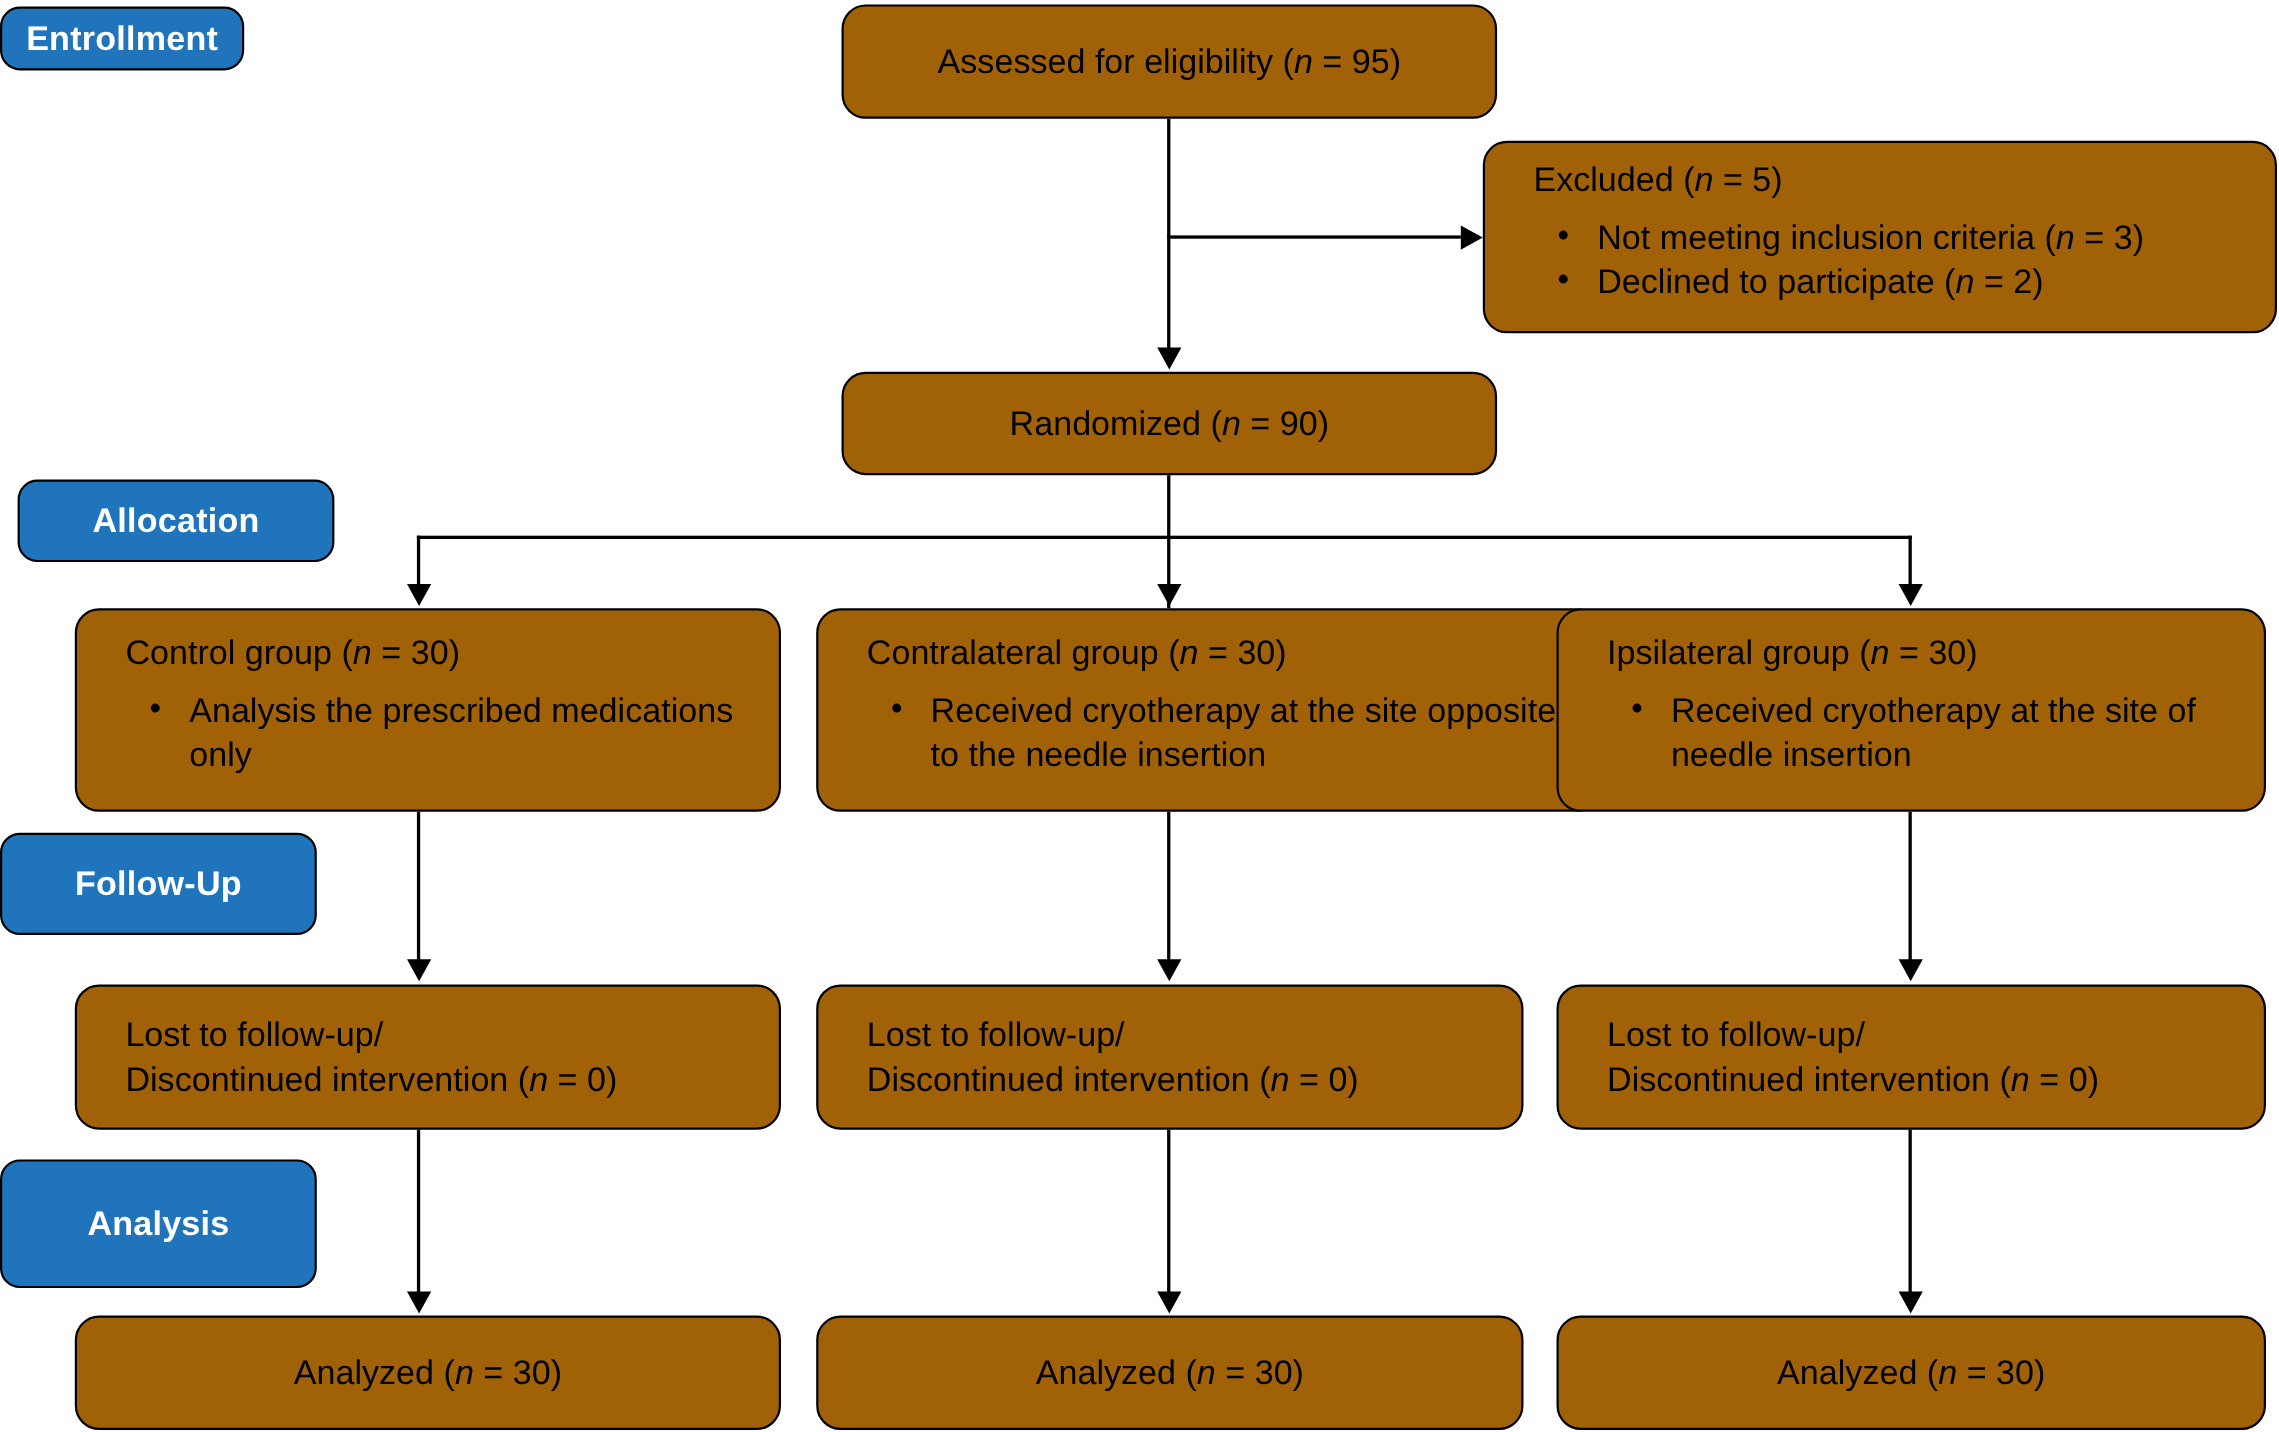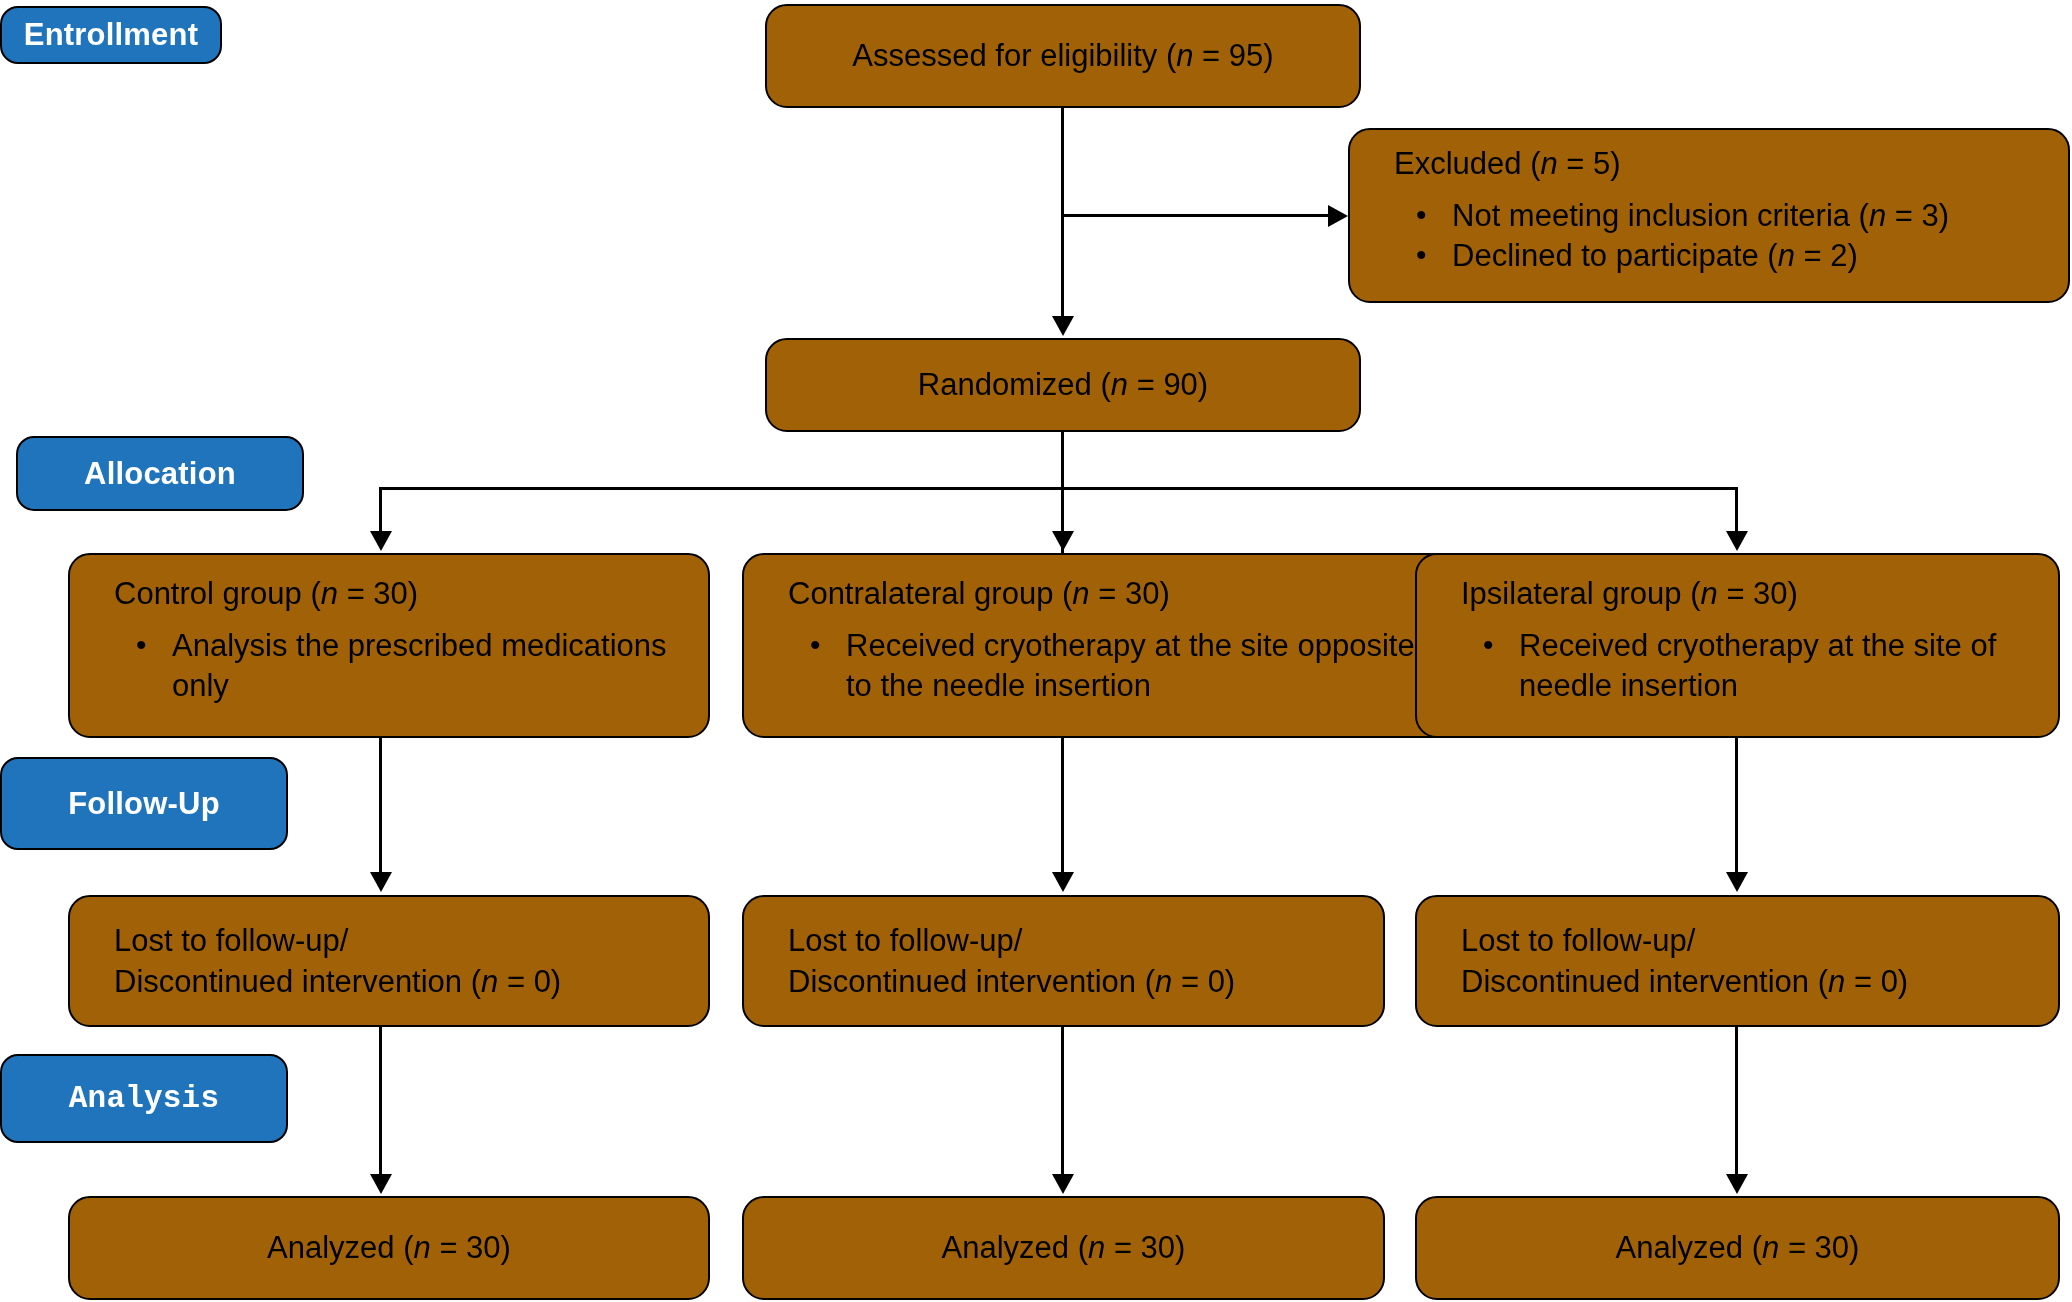"Analysis" div.stage-label { font-family: Liberation Mono, monospace -> none; height: 89px -> 117px }
